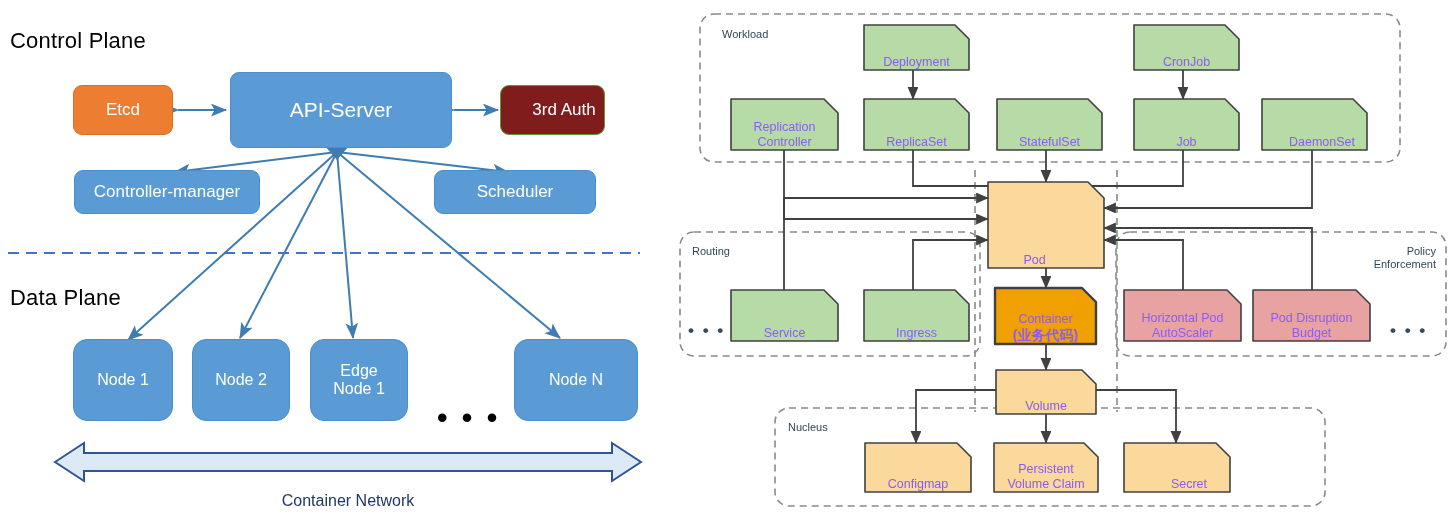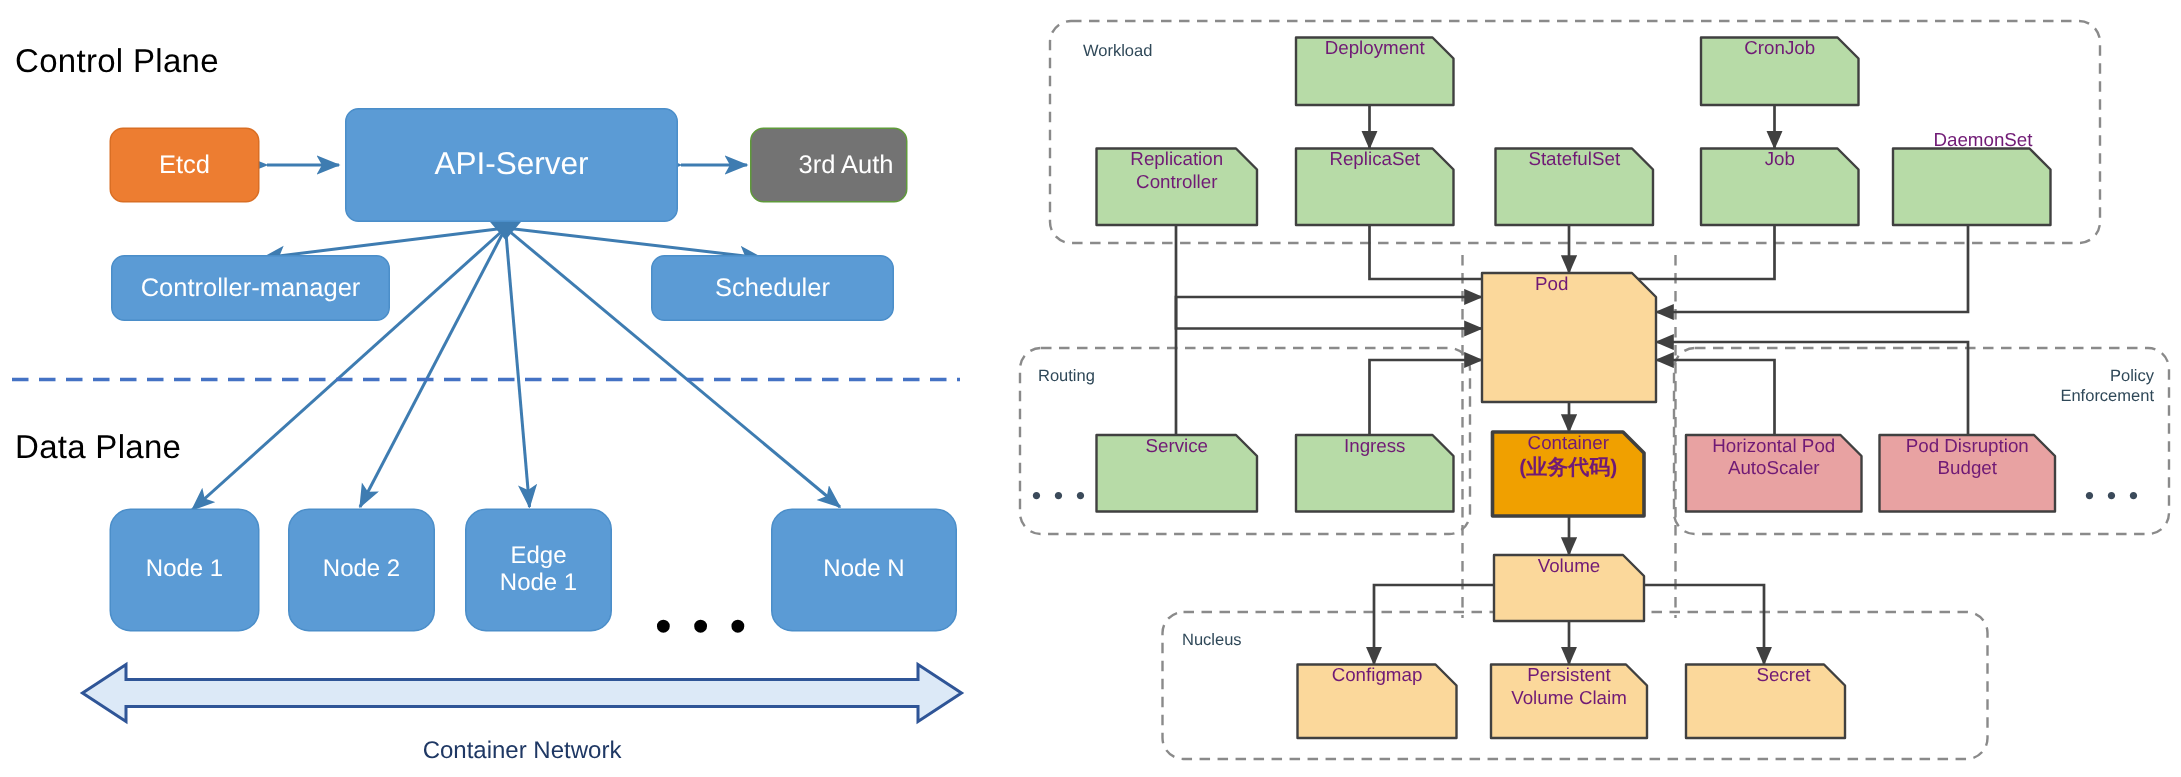"Deployment" .nbox { color: #701a75 -> #8b5cf6; justify-content: flex-start -> flex-end }
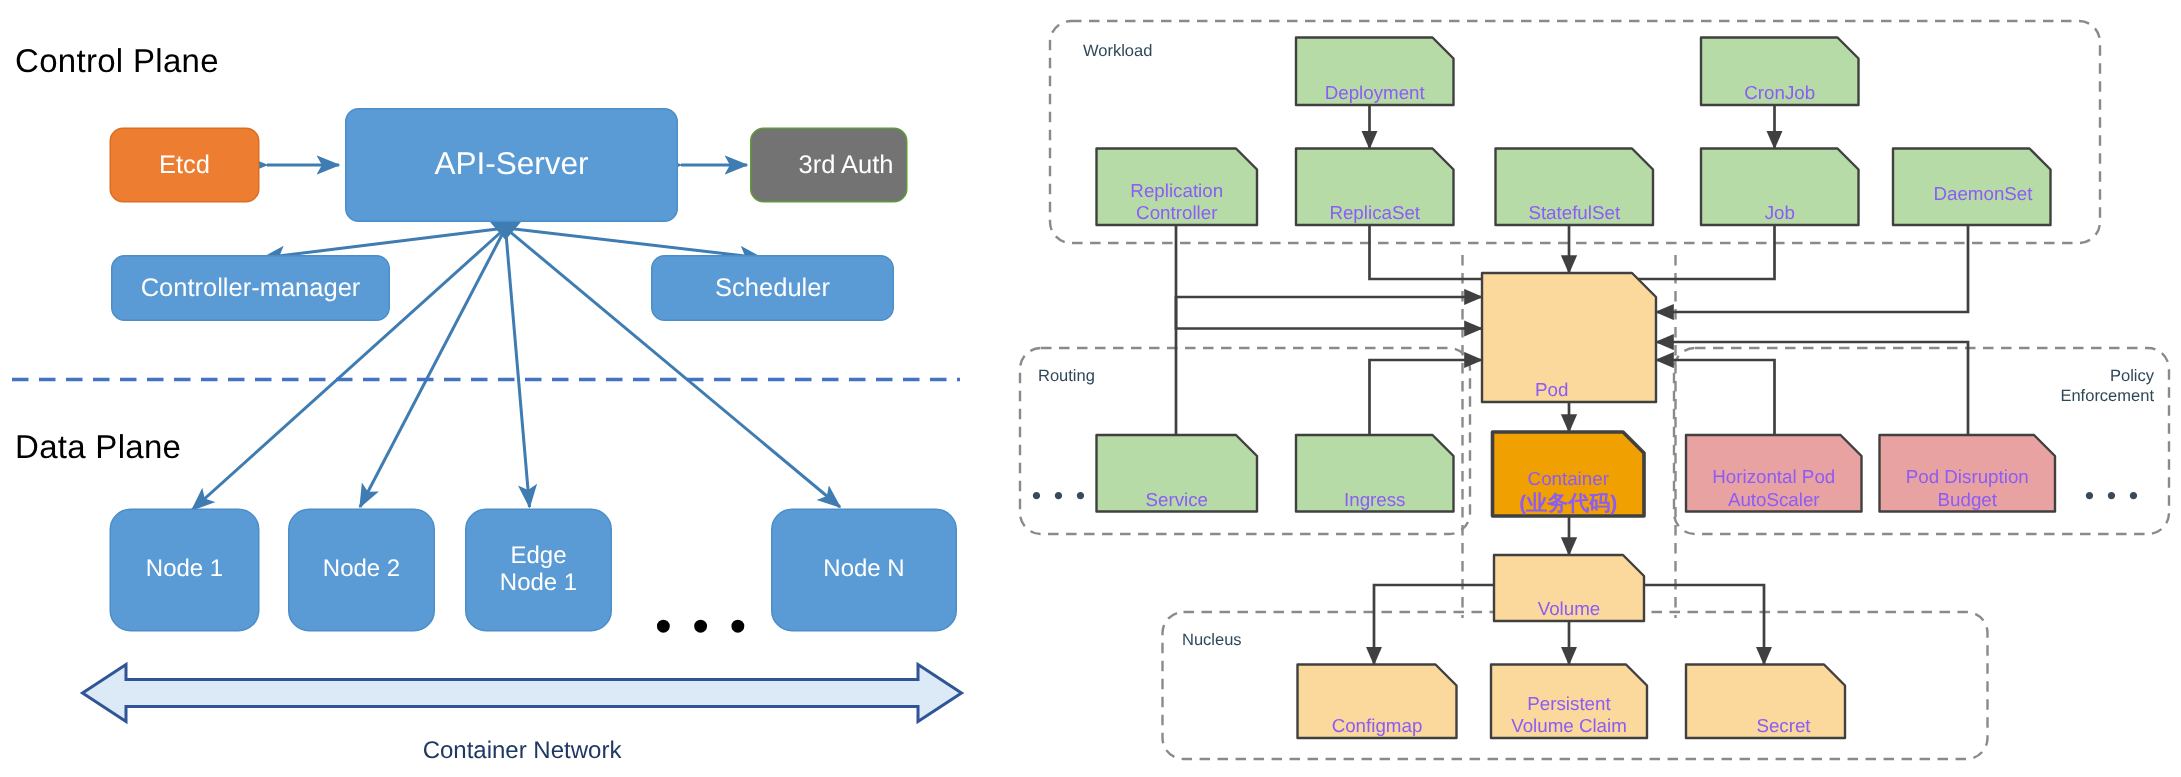"3rd Auth" .lbox.green { background: #737373 -> #7f1d1d }
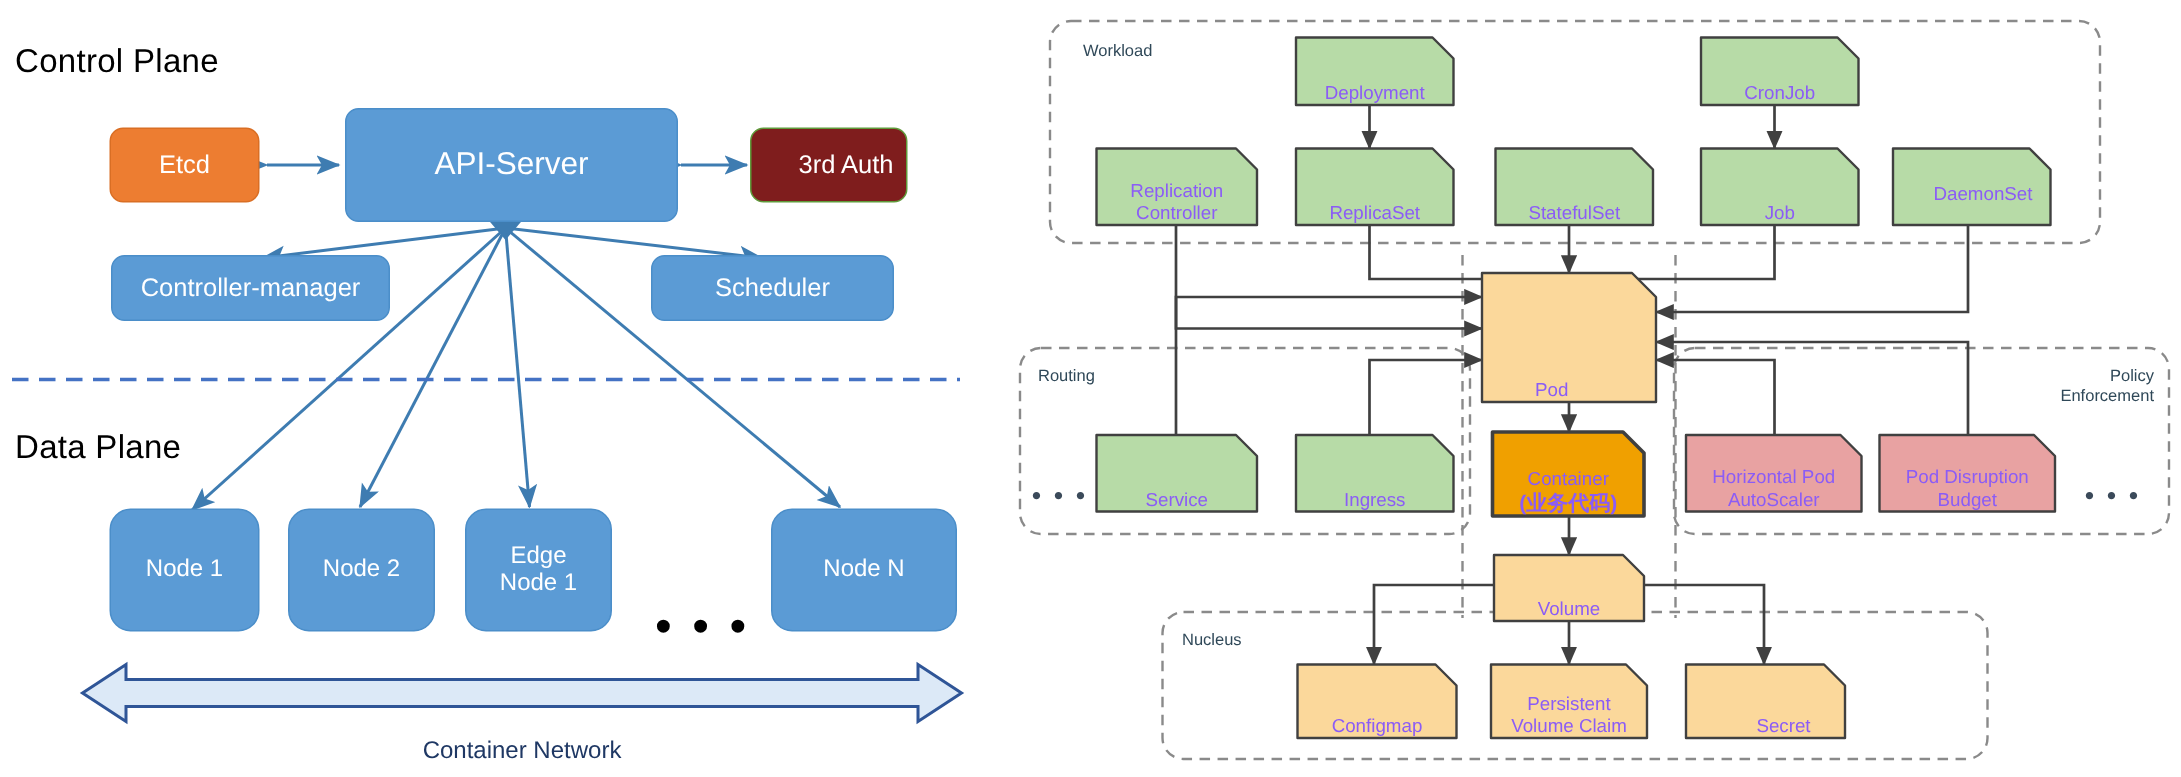"DaemonSet" div.nbox { top: 86px -> 99px }
